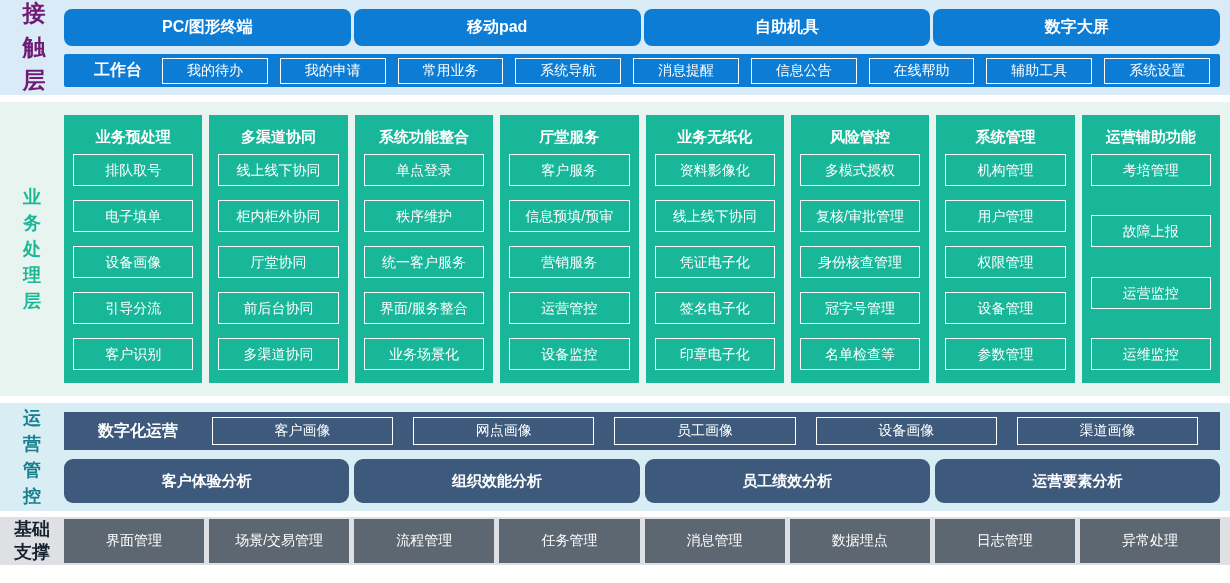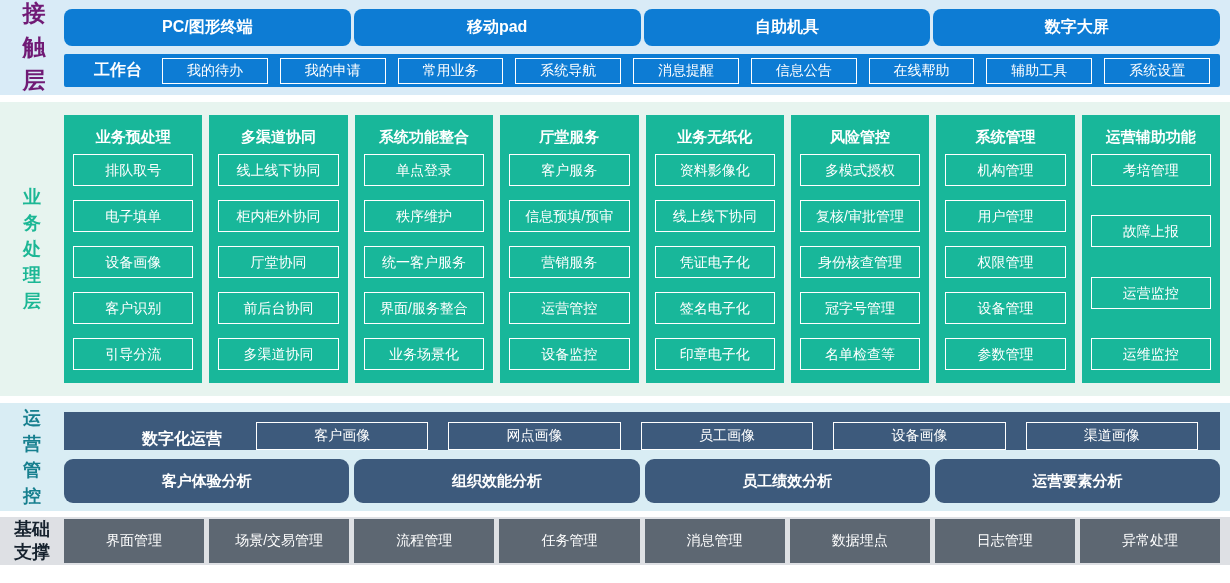"客户识别" div.biz-item { order: before "引导分流" -> after "引导分流" }
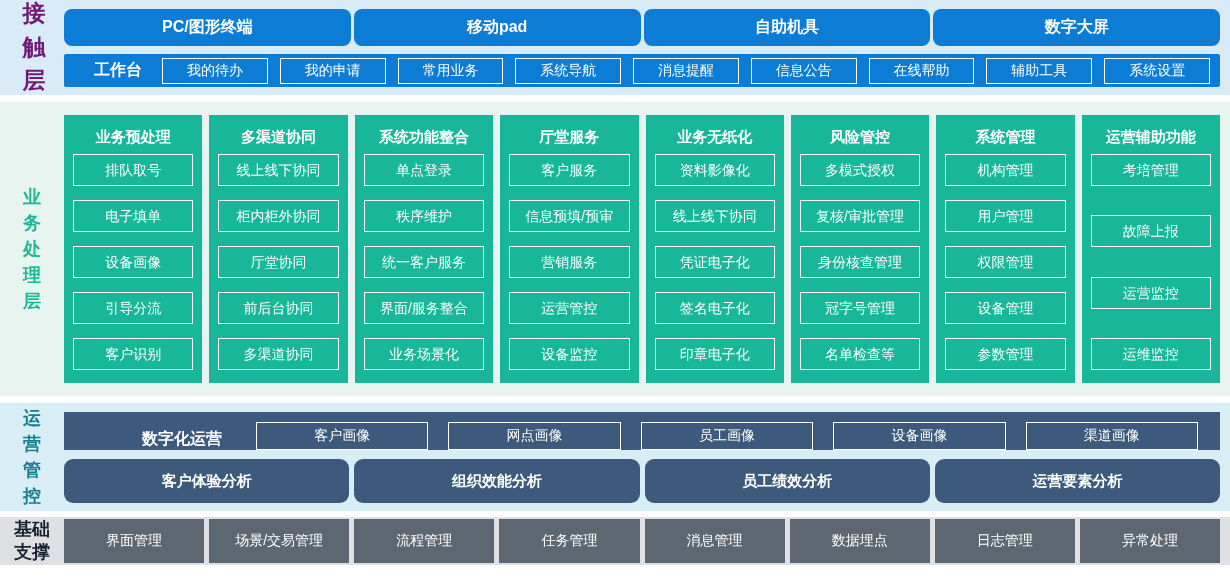"数字化运营" .digital-bar { align-items: flex-end -> center; padding-left: 44px -> none }
